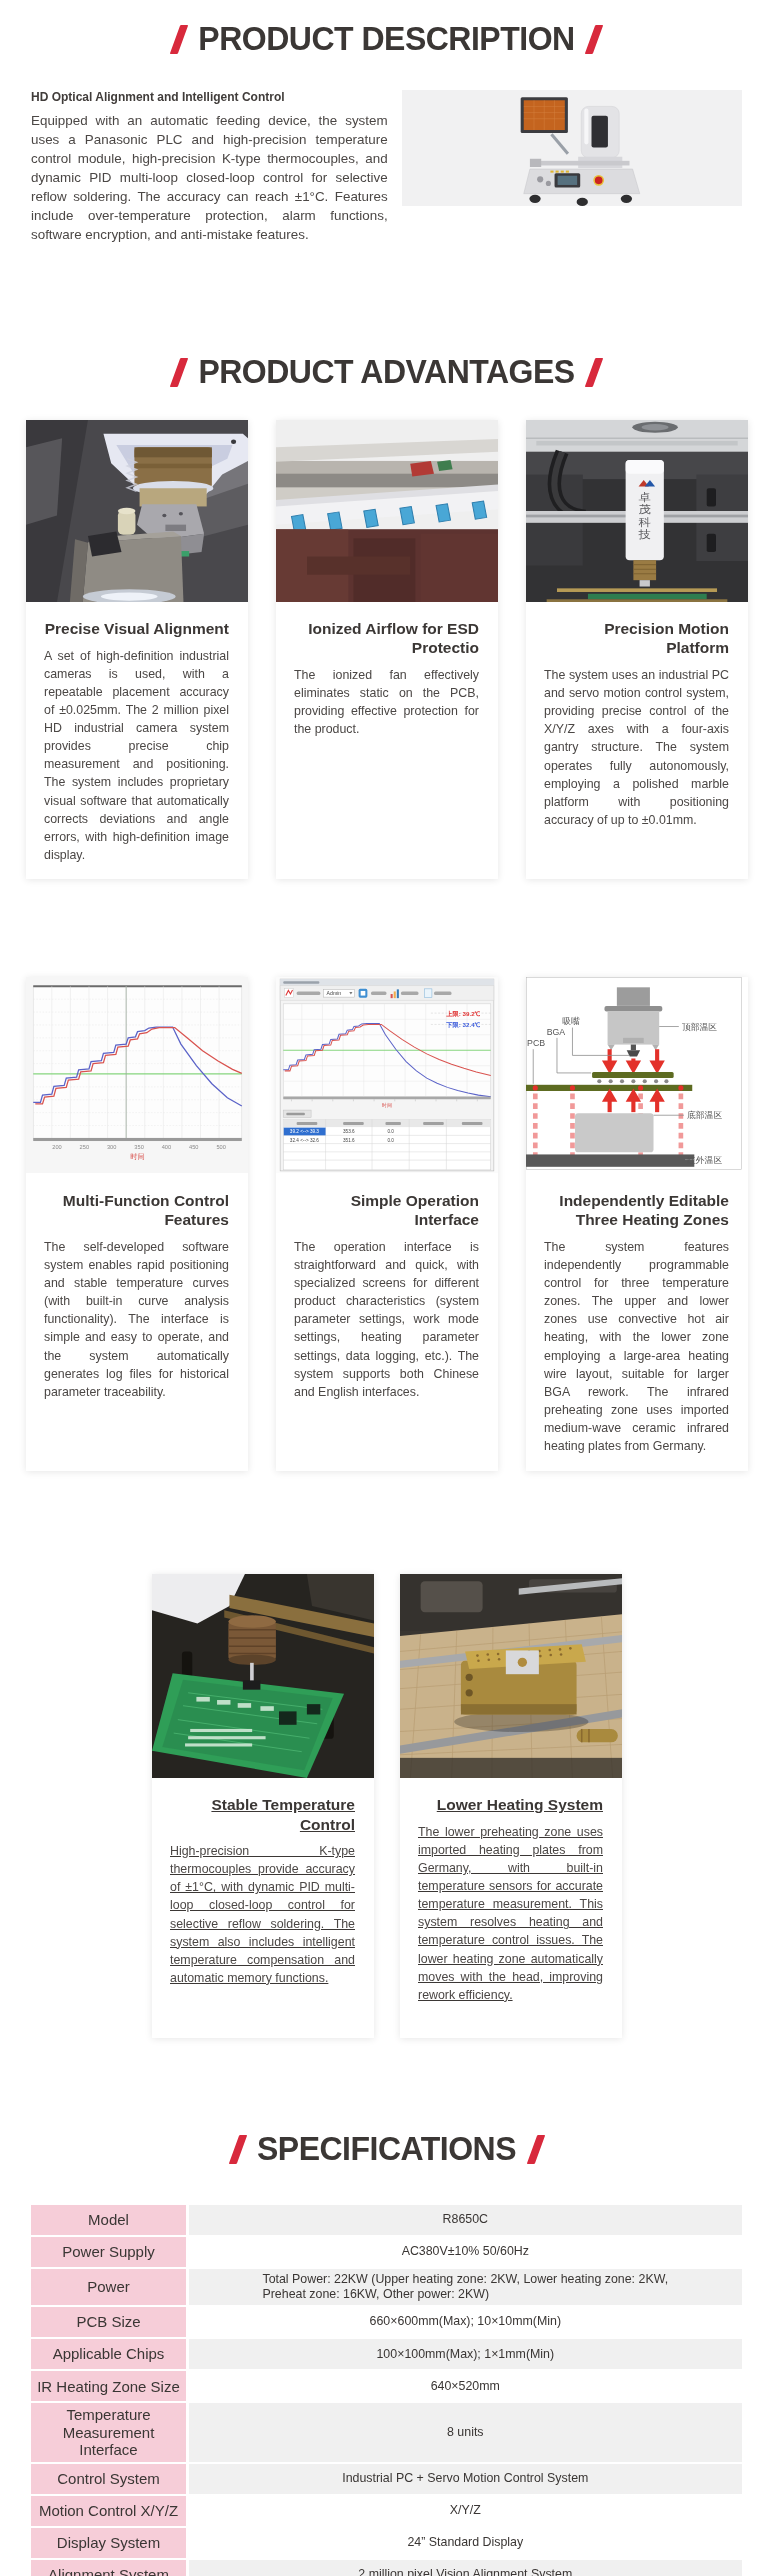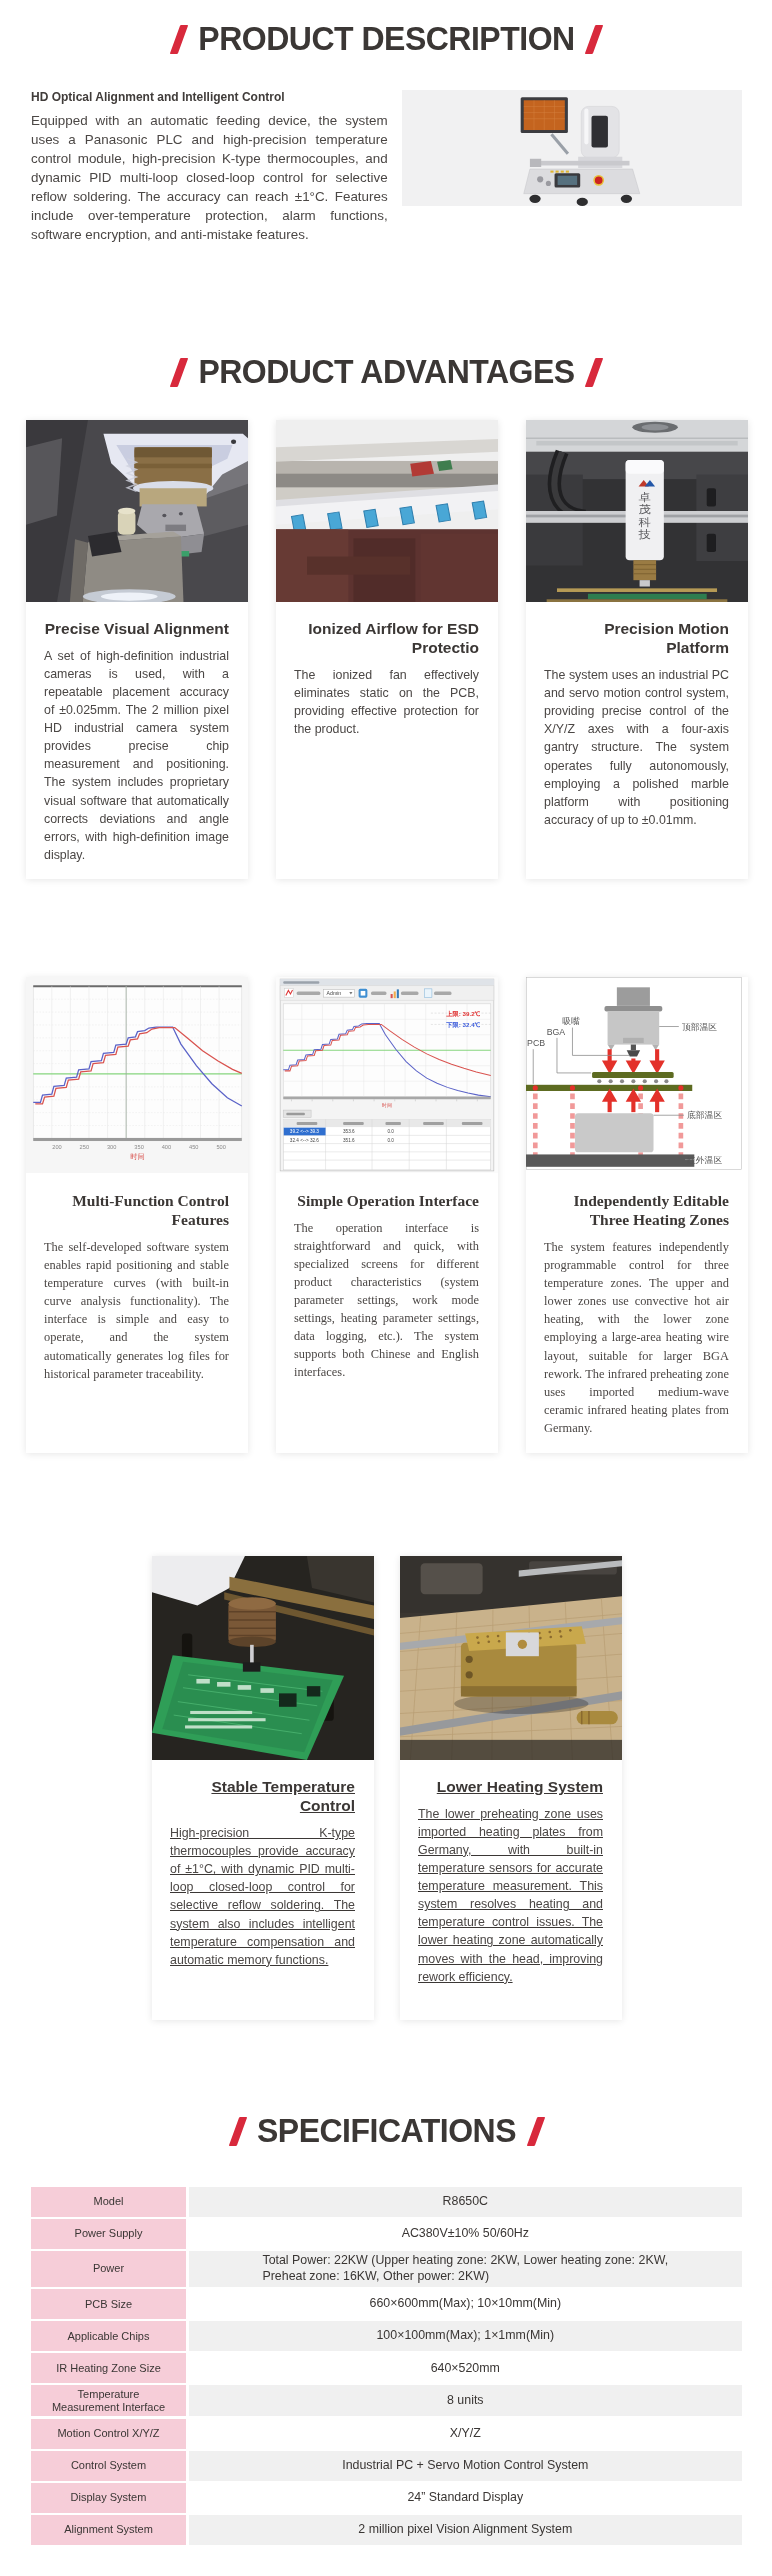"Multi-Function Control Features" .adv-body.h2 { font-family: Liberation Serif, serif -> none }
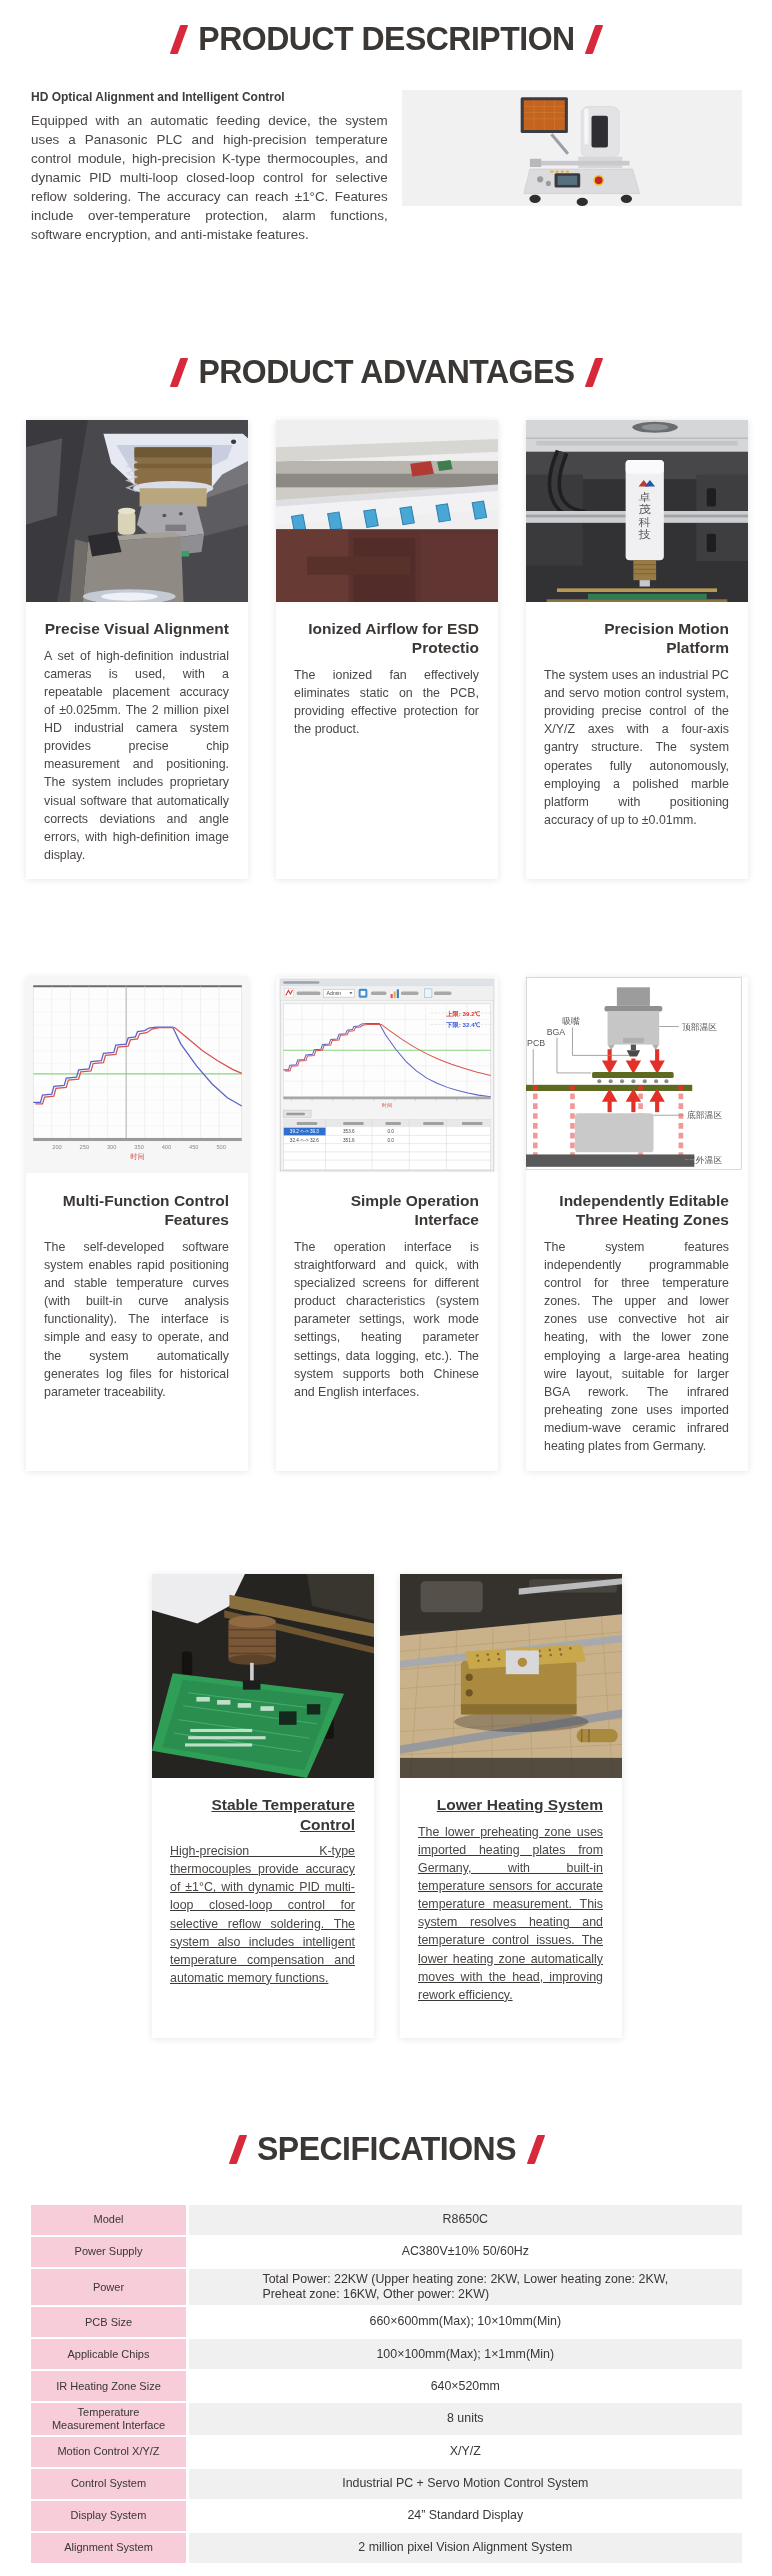"Model" .spec-label { font-size: 11px -> 15px }
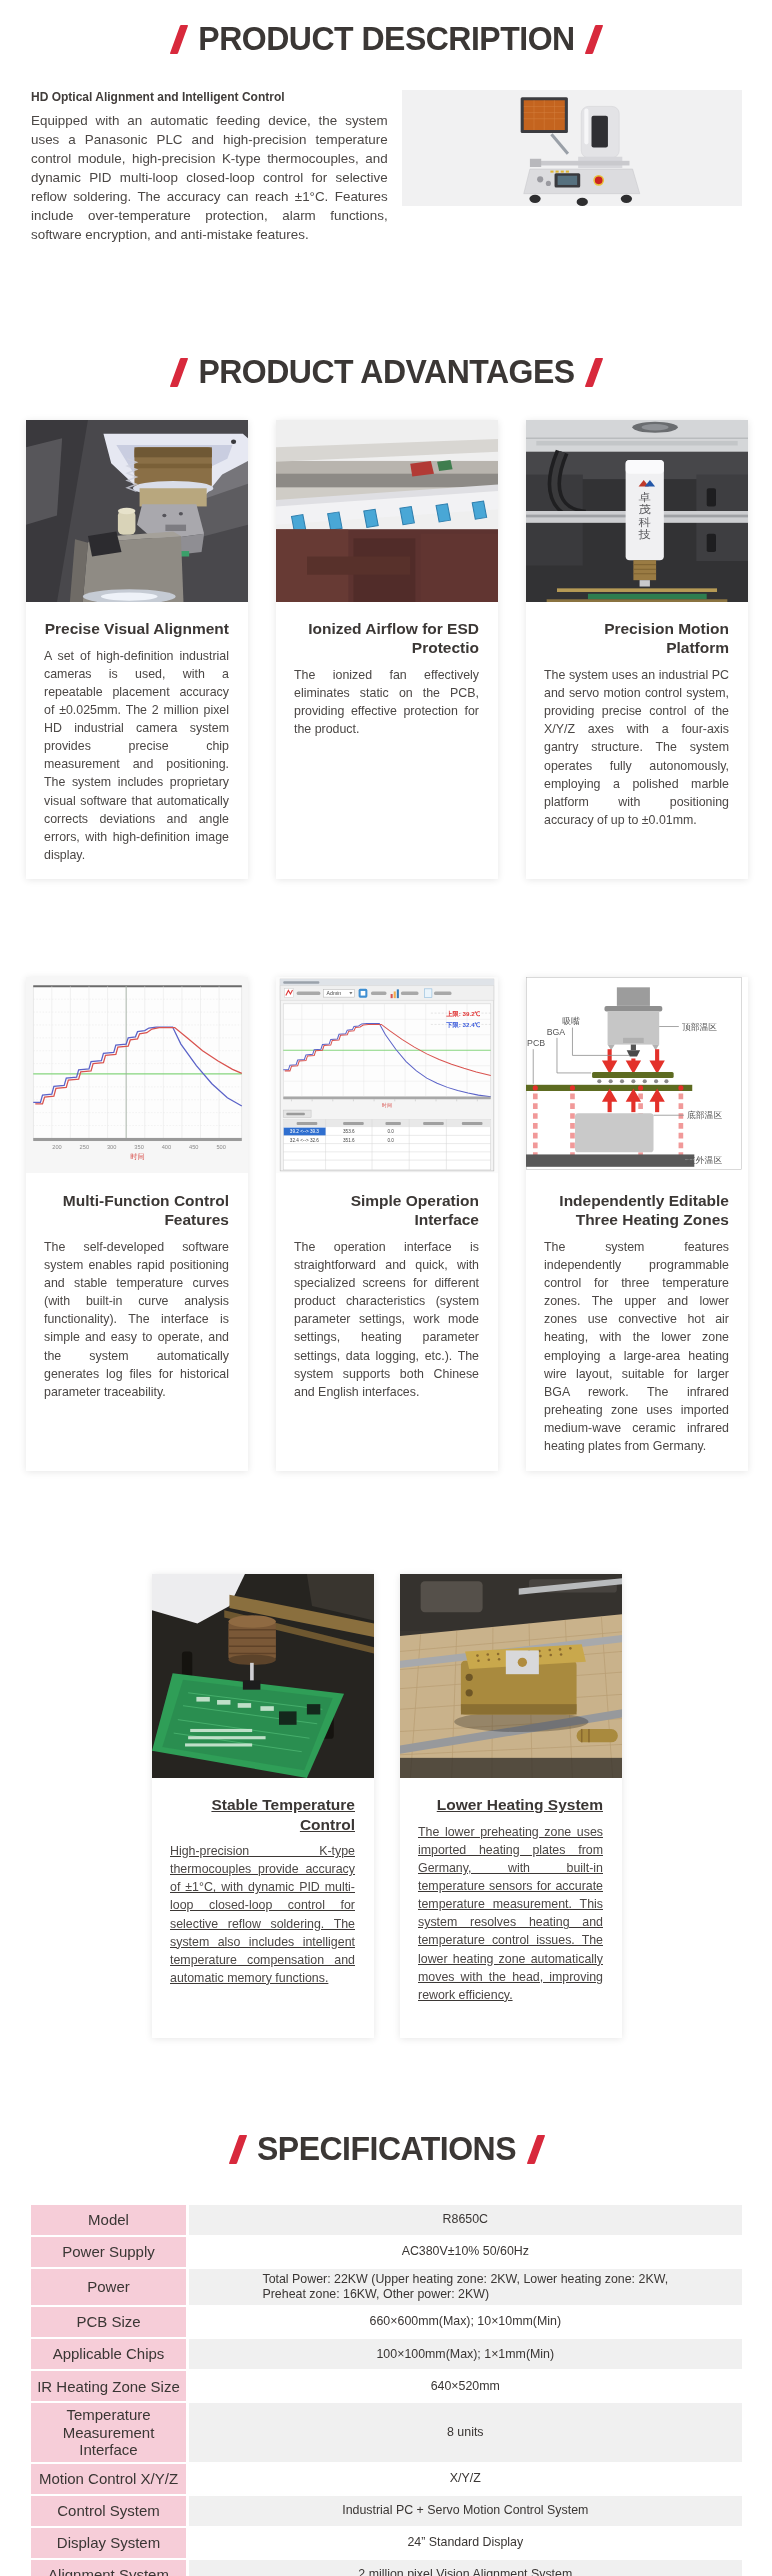"Motion Control X/Y/Z" div.spec-row { order: before "Control System" -> after "Control System" }
